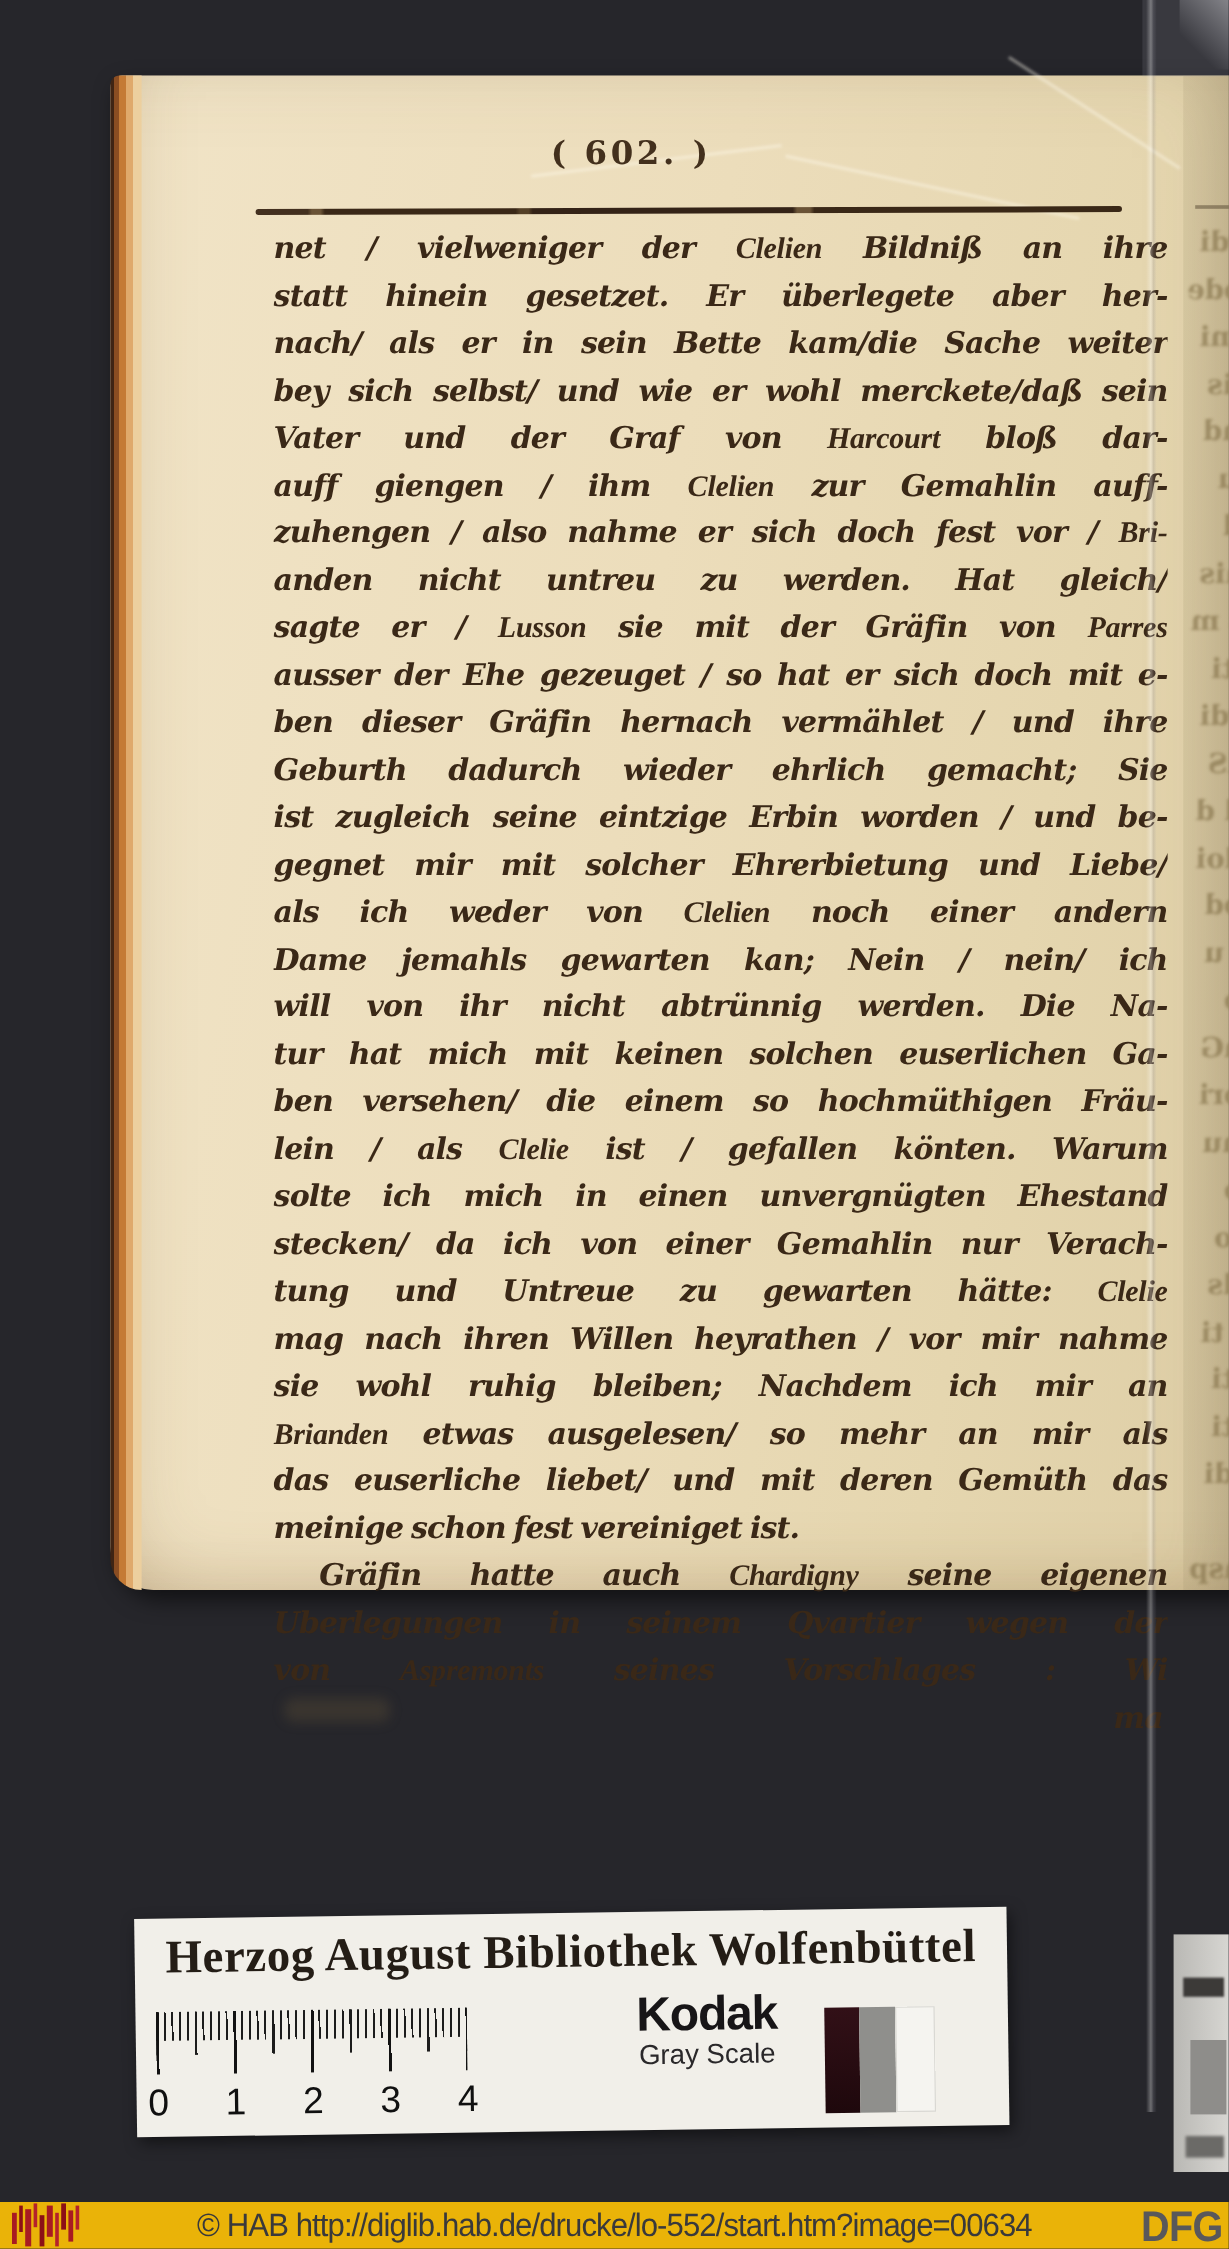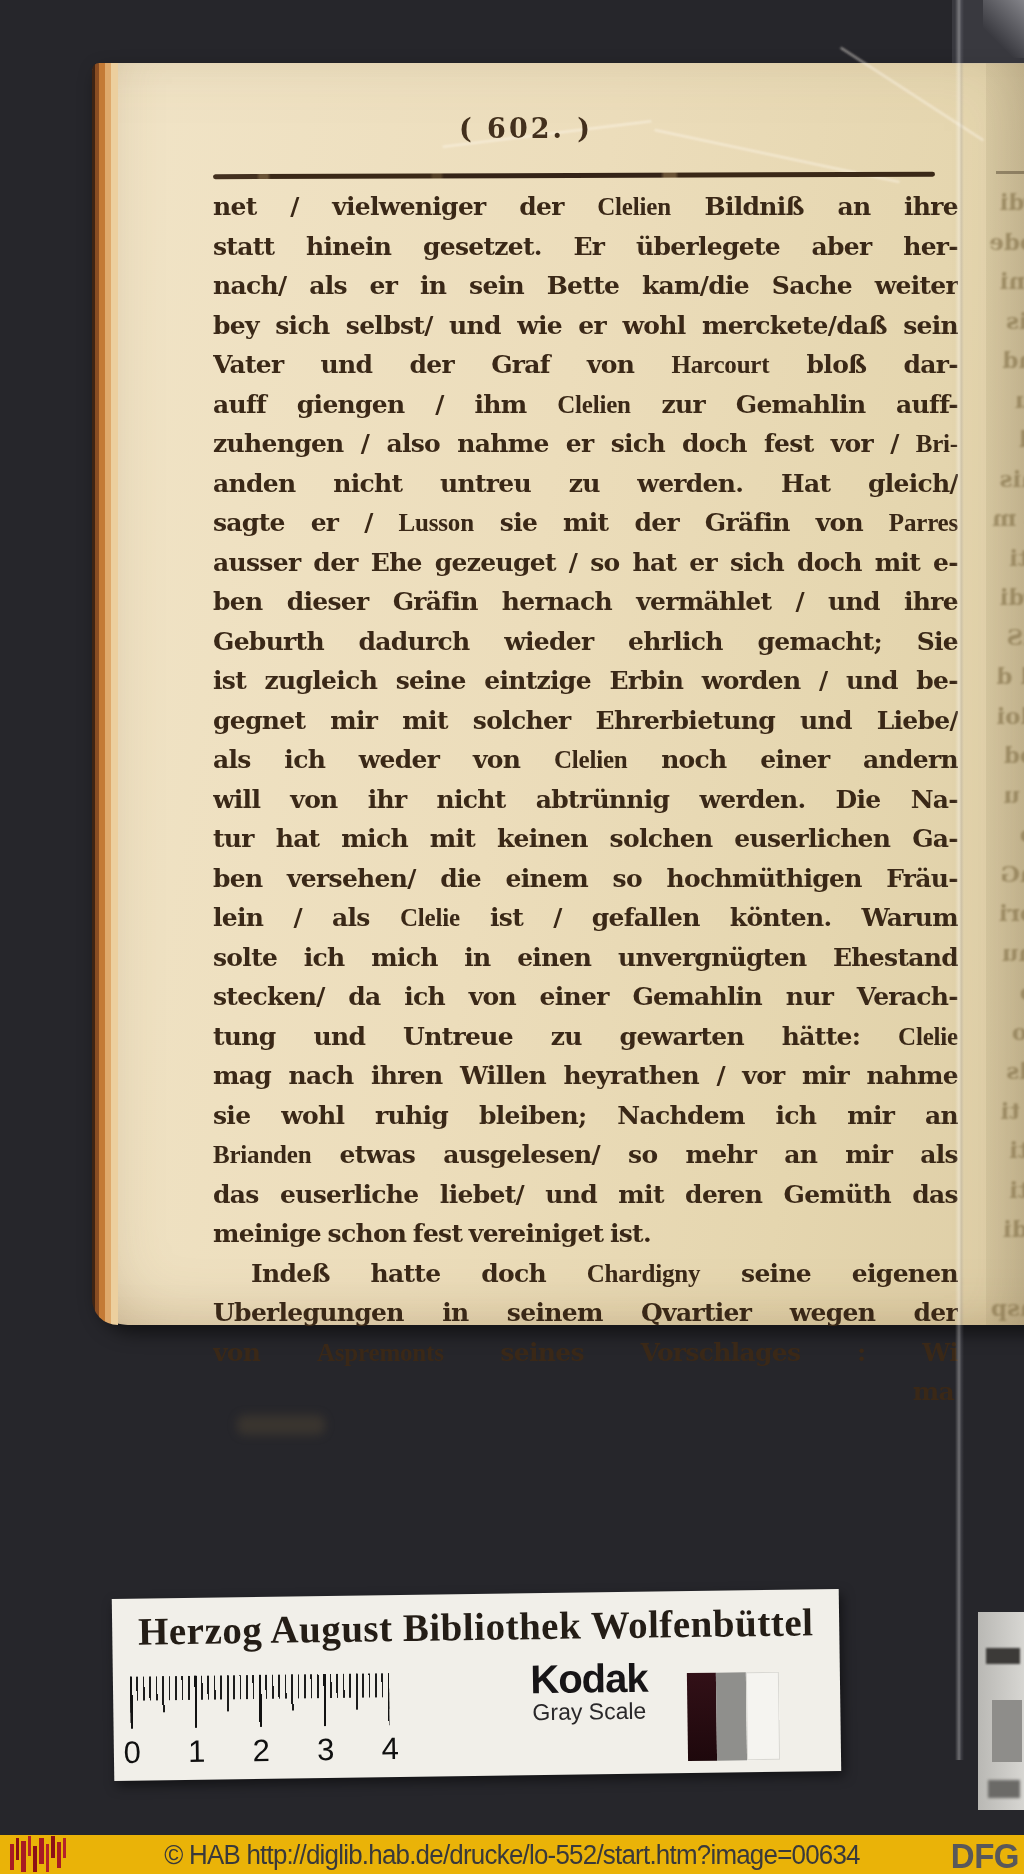"net / vielweniger der Clelien" .text-block { font-style: none -> italic; left: 121px -> 136px }
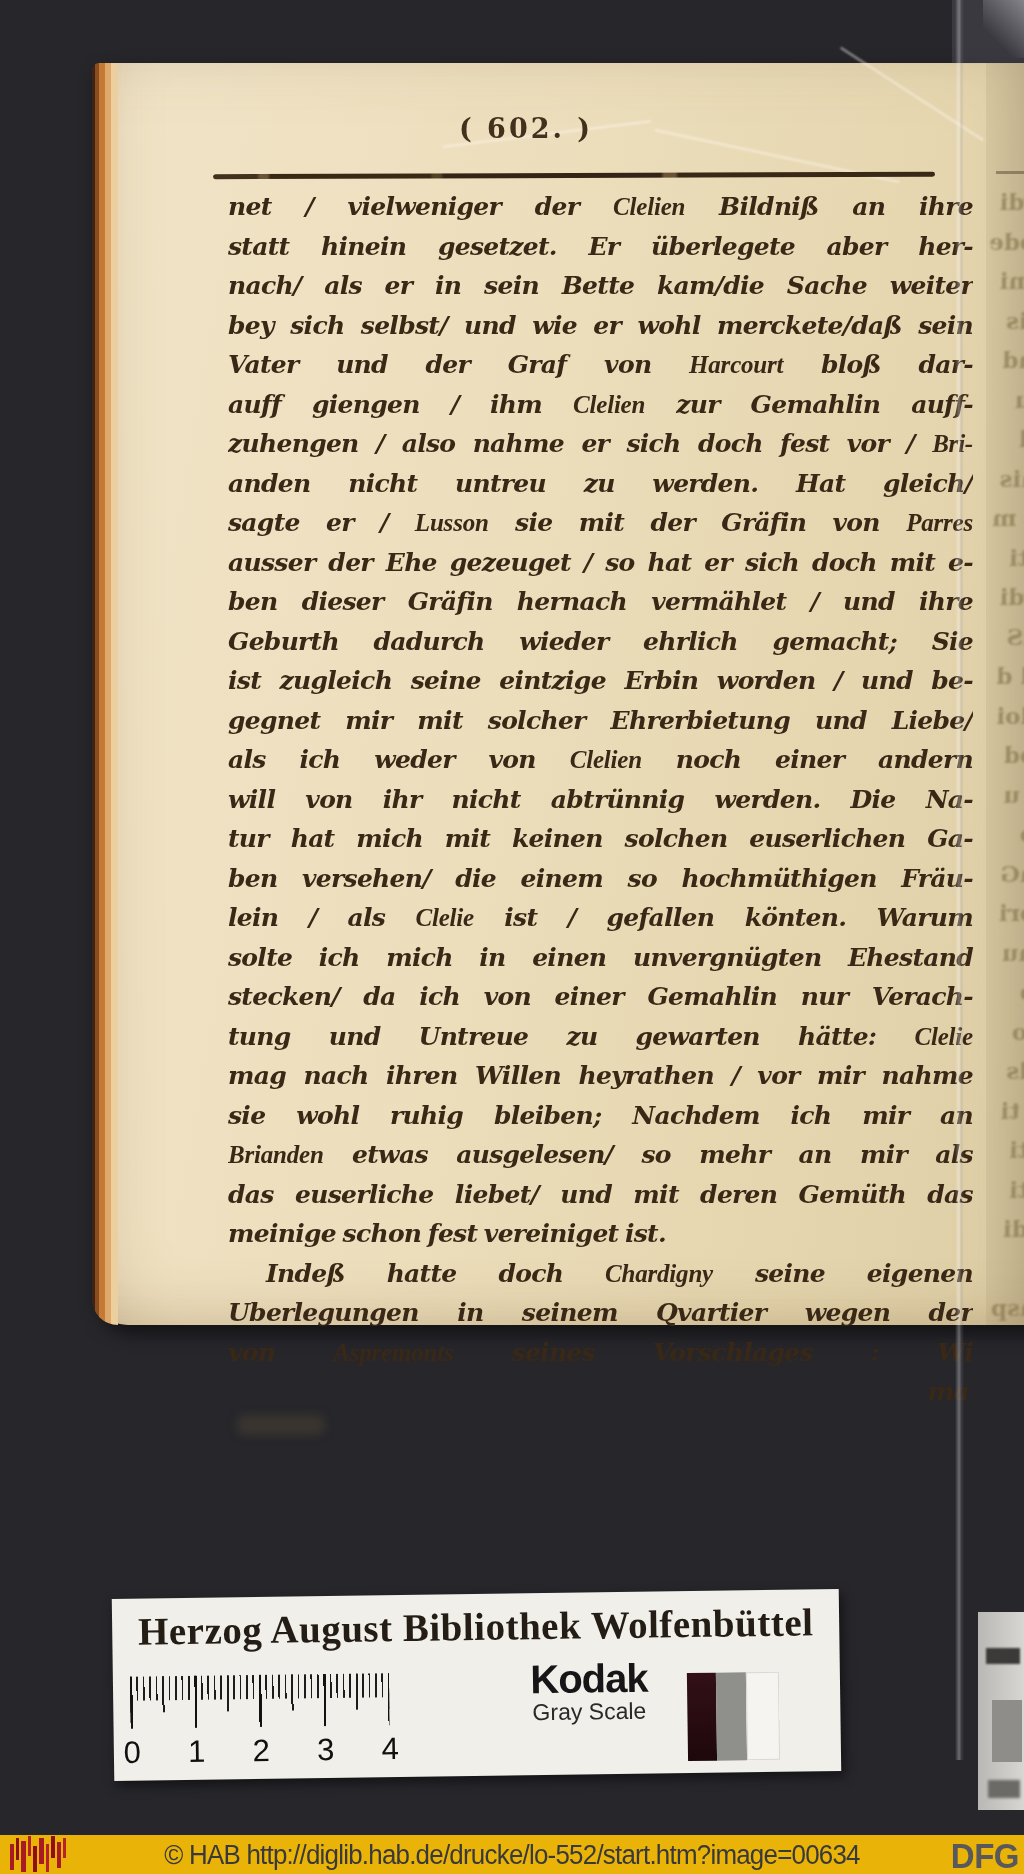"Dame jemahls gewarten kan; Nein" div.tline { html: none -> <div><span>Dame jemahls gewarten kan; Nein / nein/ ich</span></div> }
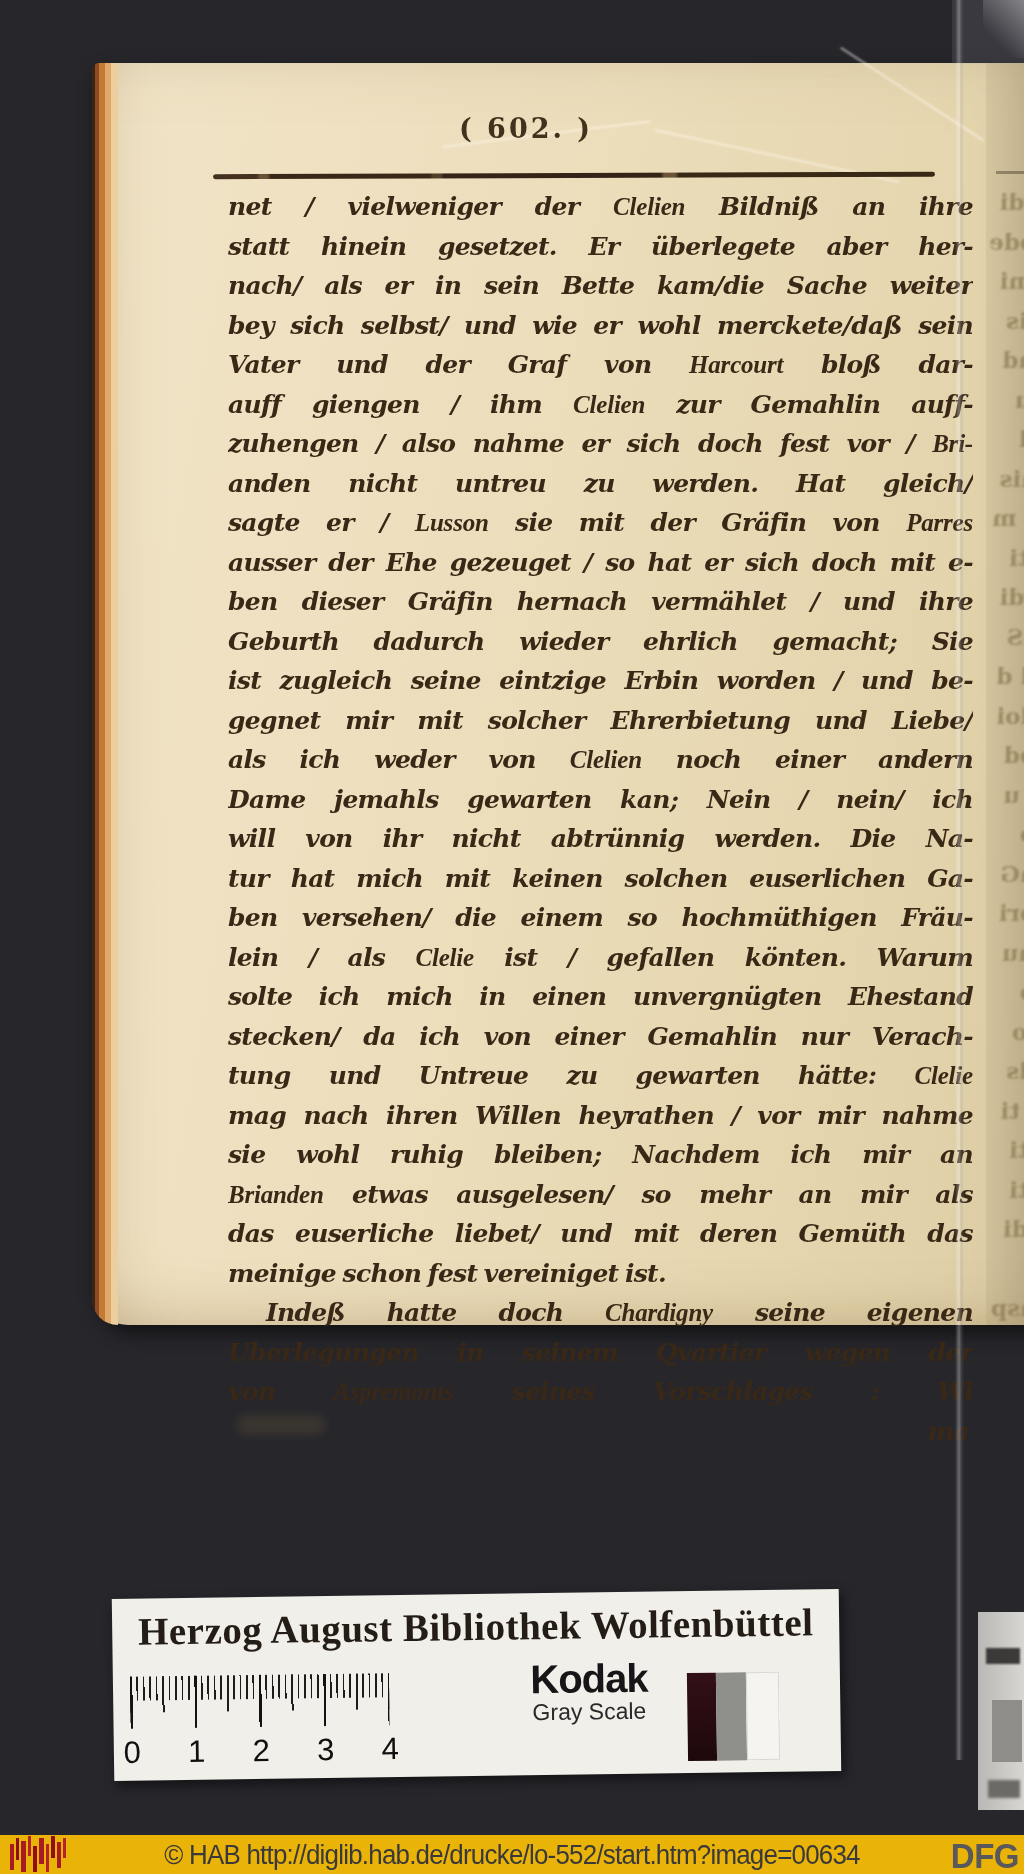"Indeß hatte doch" span { text: Indeß hatte doch -> Gräfin hatte auch }
